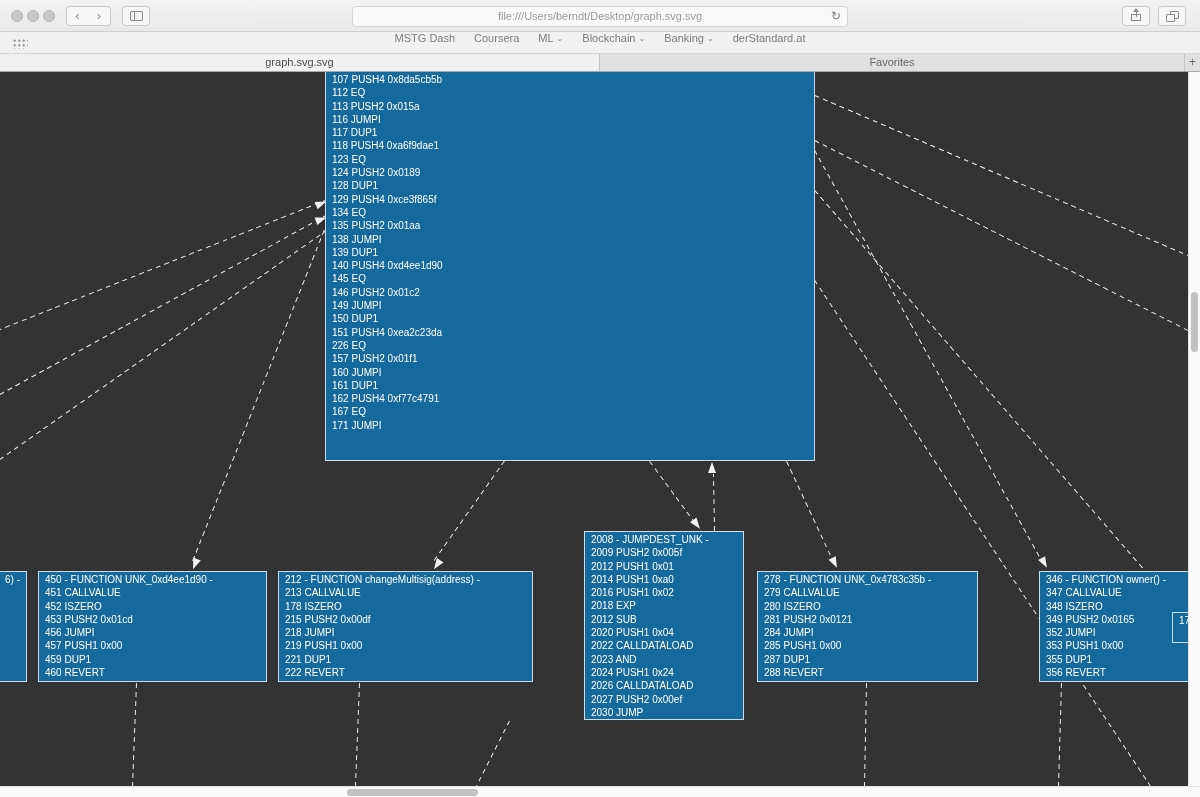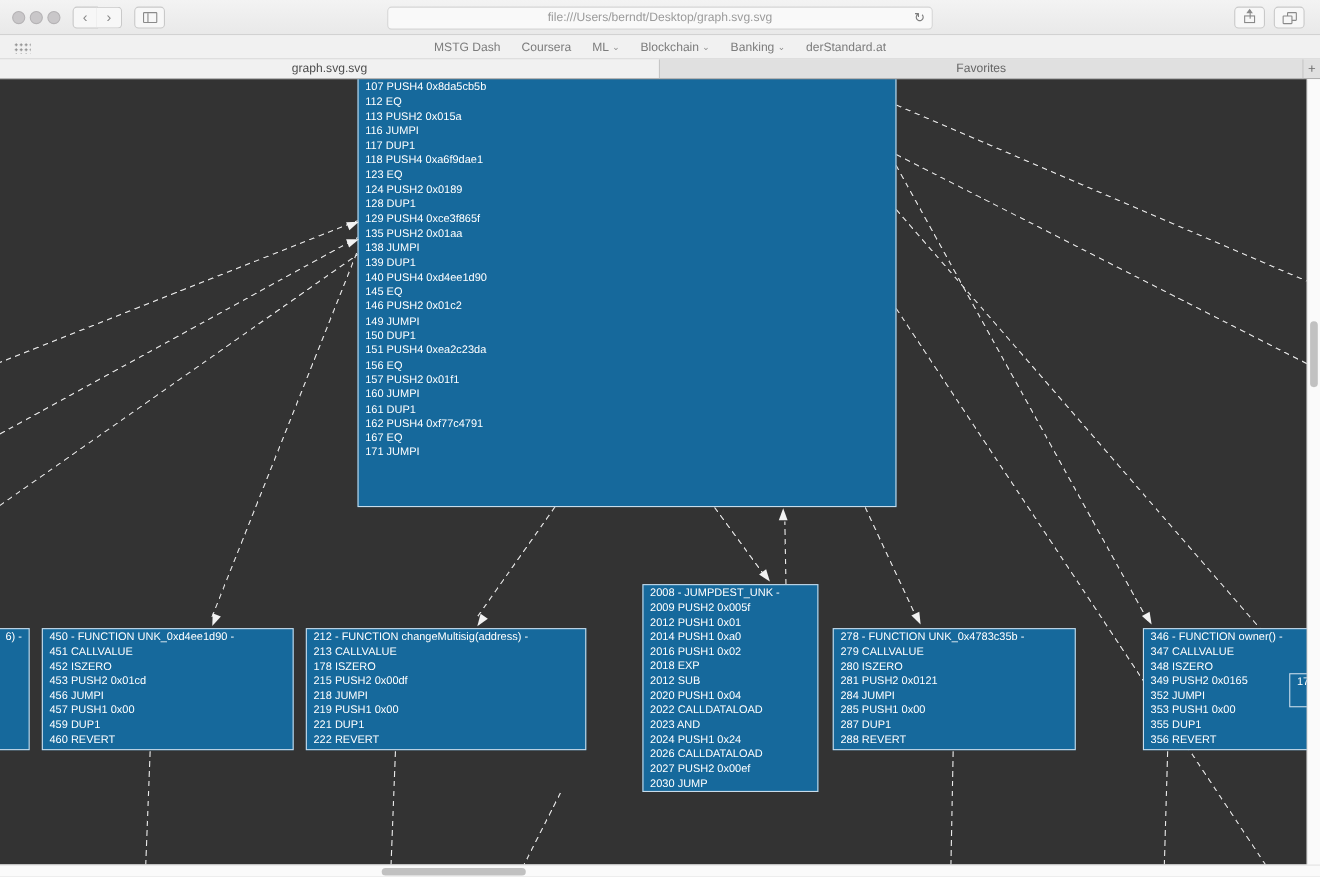"MSTG Dash" .favitems { align-items: center -> none }
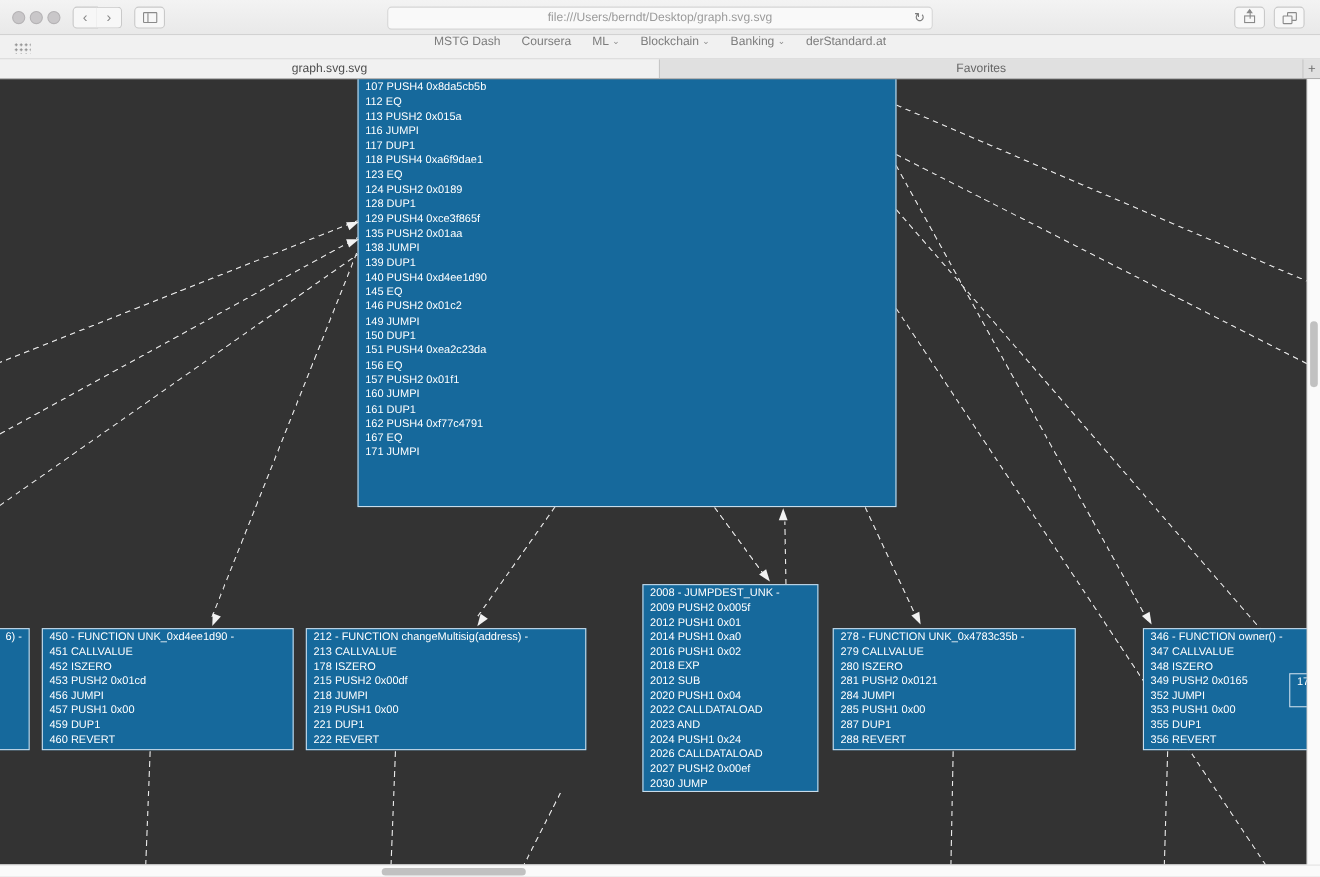"134 EQ" div { html: none -> <div>134 EQ</div> }
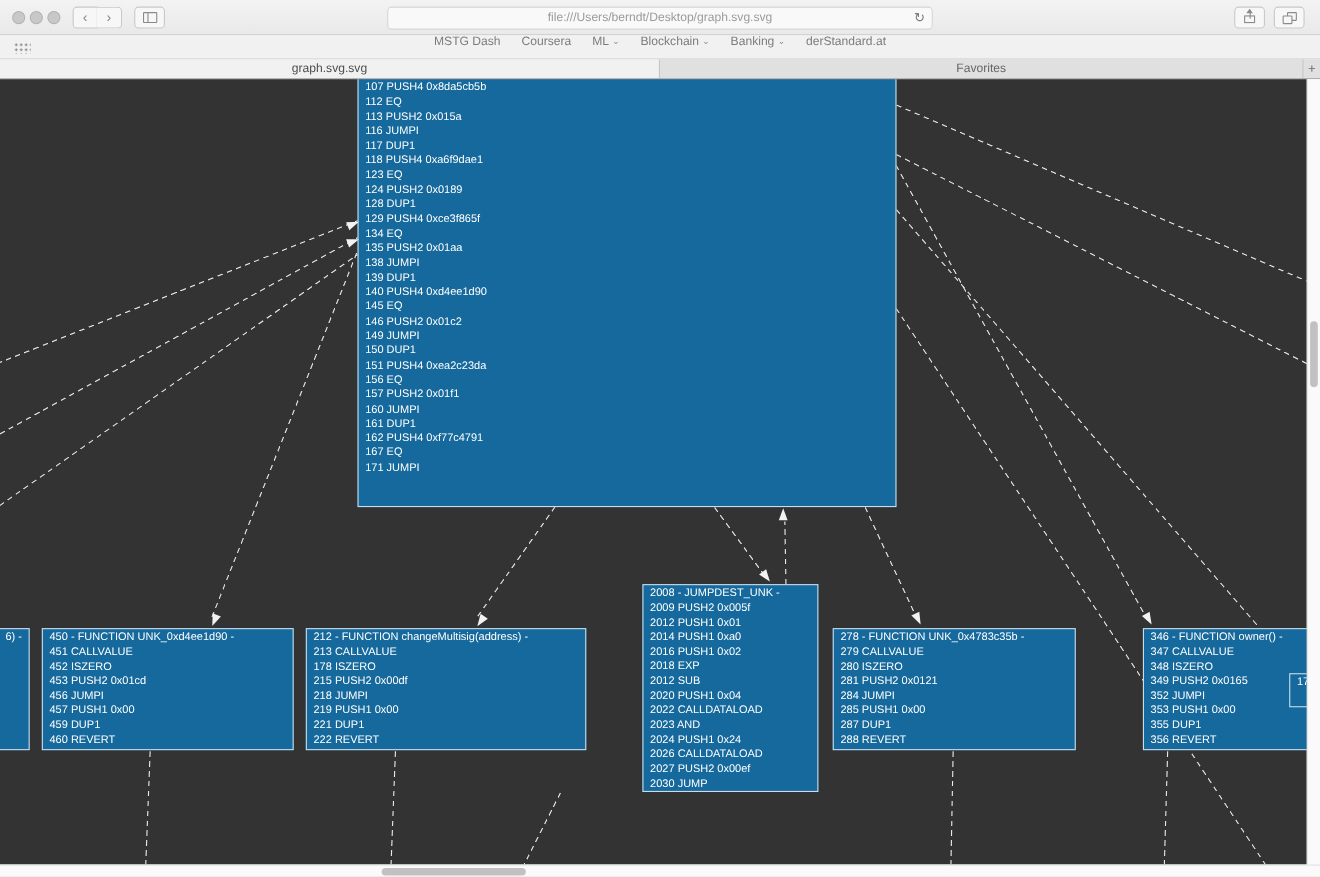"156 EQ" div { text: 156 -> 226 }
